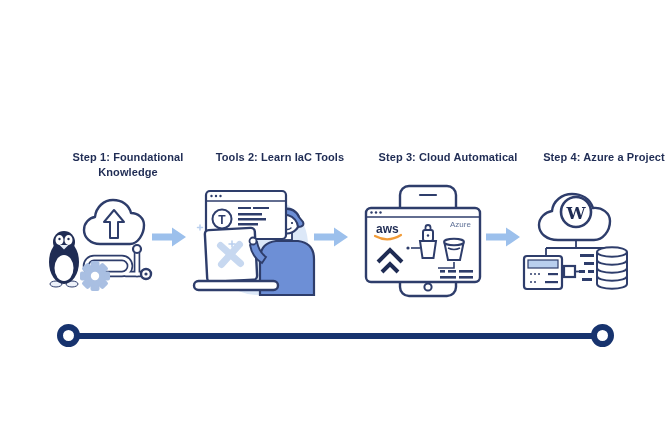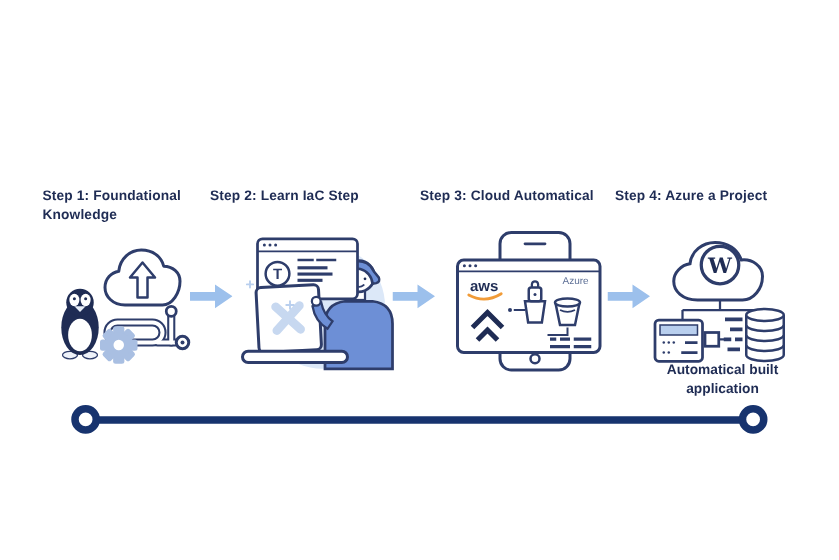"Step 1: Foundational Knowledge" .step-title { margin-left: none -> 32px; text-align: left -> center }
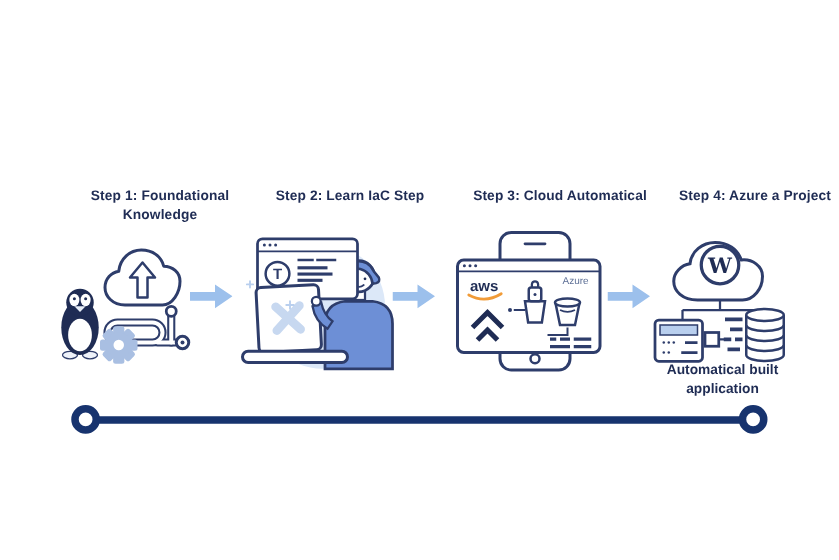"Step 2: Learn IaC Step" div.step-title { text: Step 2: Learn IaC Step -> Tools 2: Learn IaC Tools }
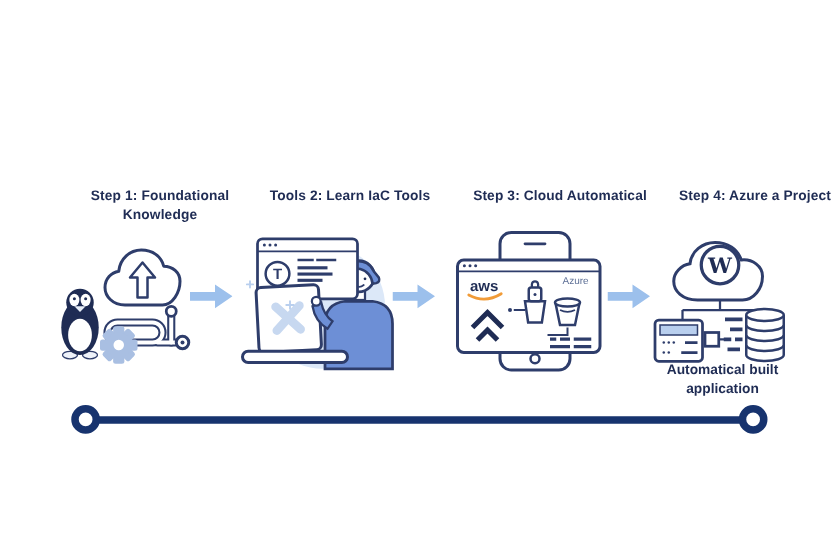"Automatical built application" div.caption { html: <div>Automatical built application</div> -> none }
